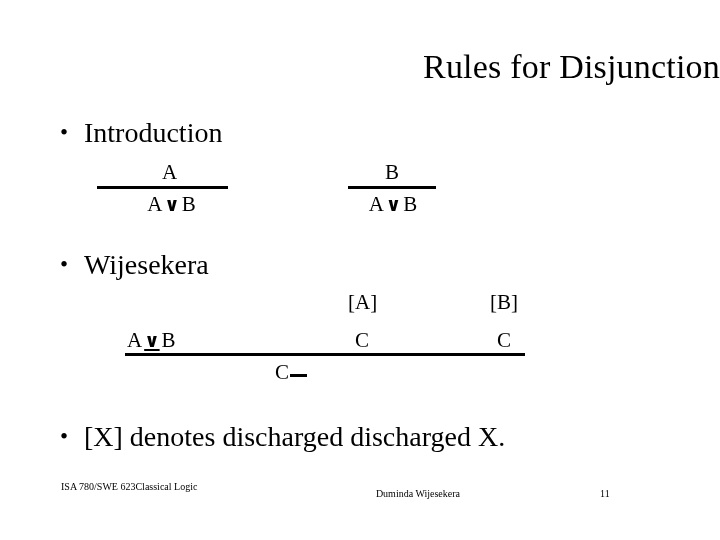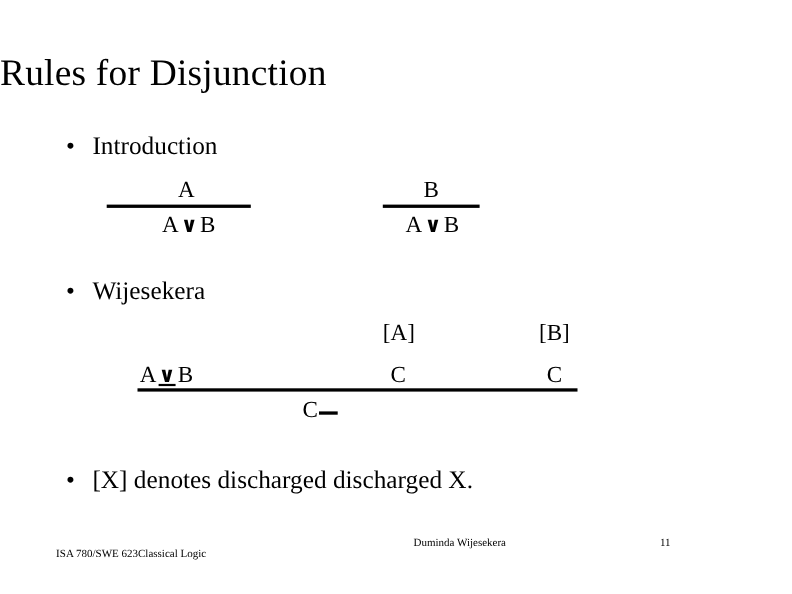"Rules for Disjunction" .slide-title { text-align: left -> right }
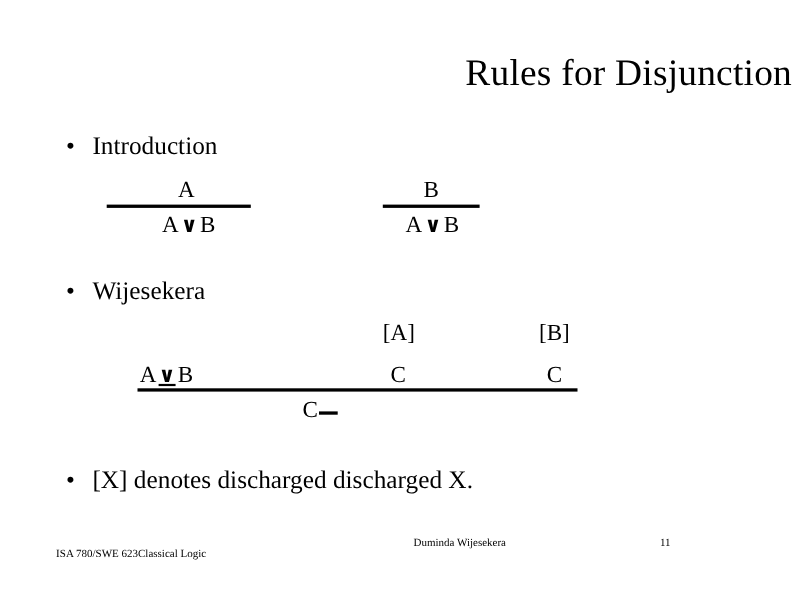"Introduction" .bullet-text { font-size: 23px -> 28px }
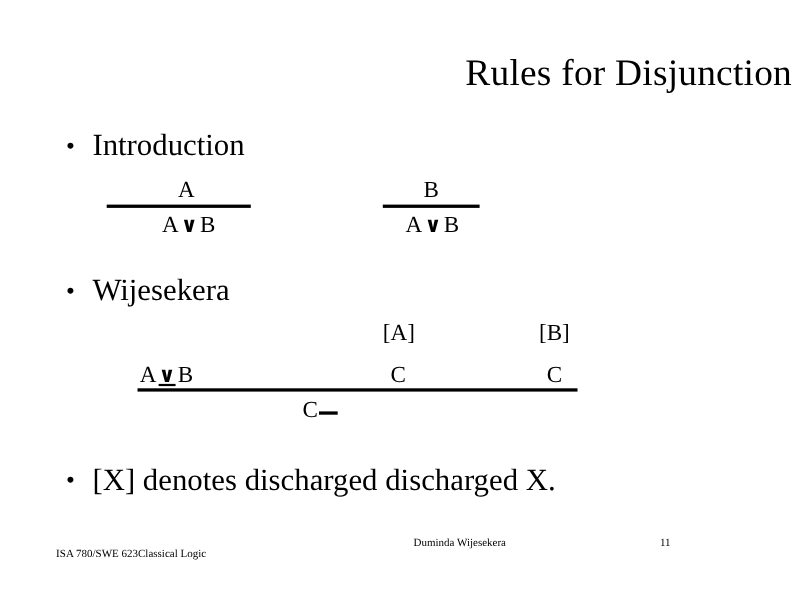"ISA 780/SWE 623Classical Logic" #footer-left { left: 51px -> 61px; margin-top: 17px -> none }
